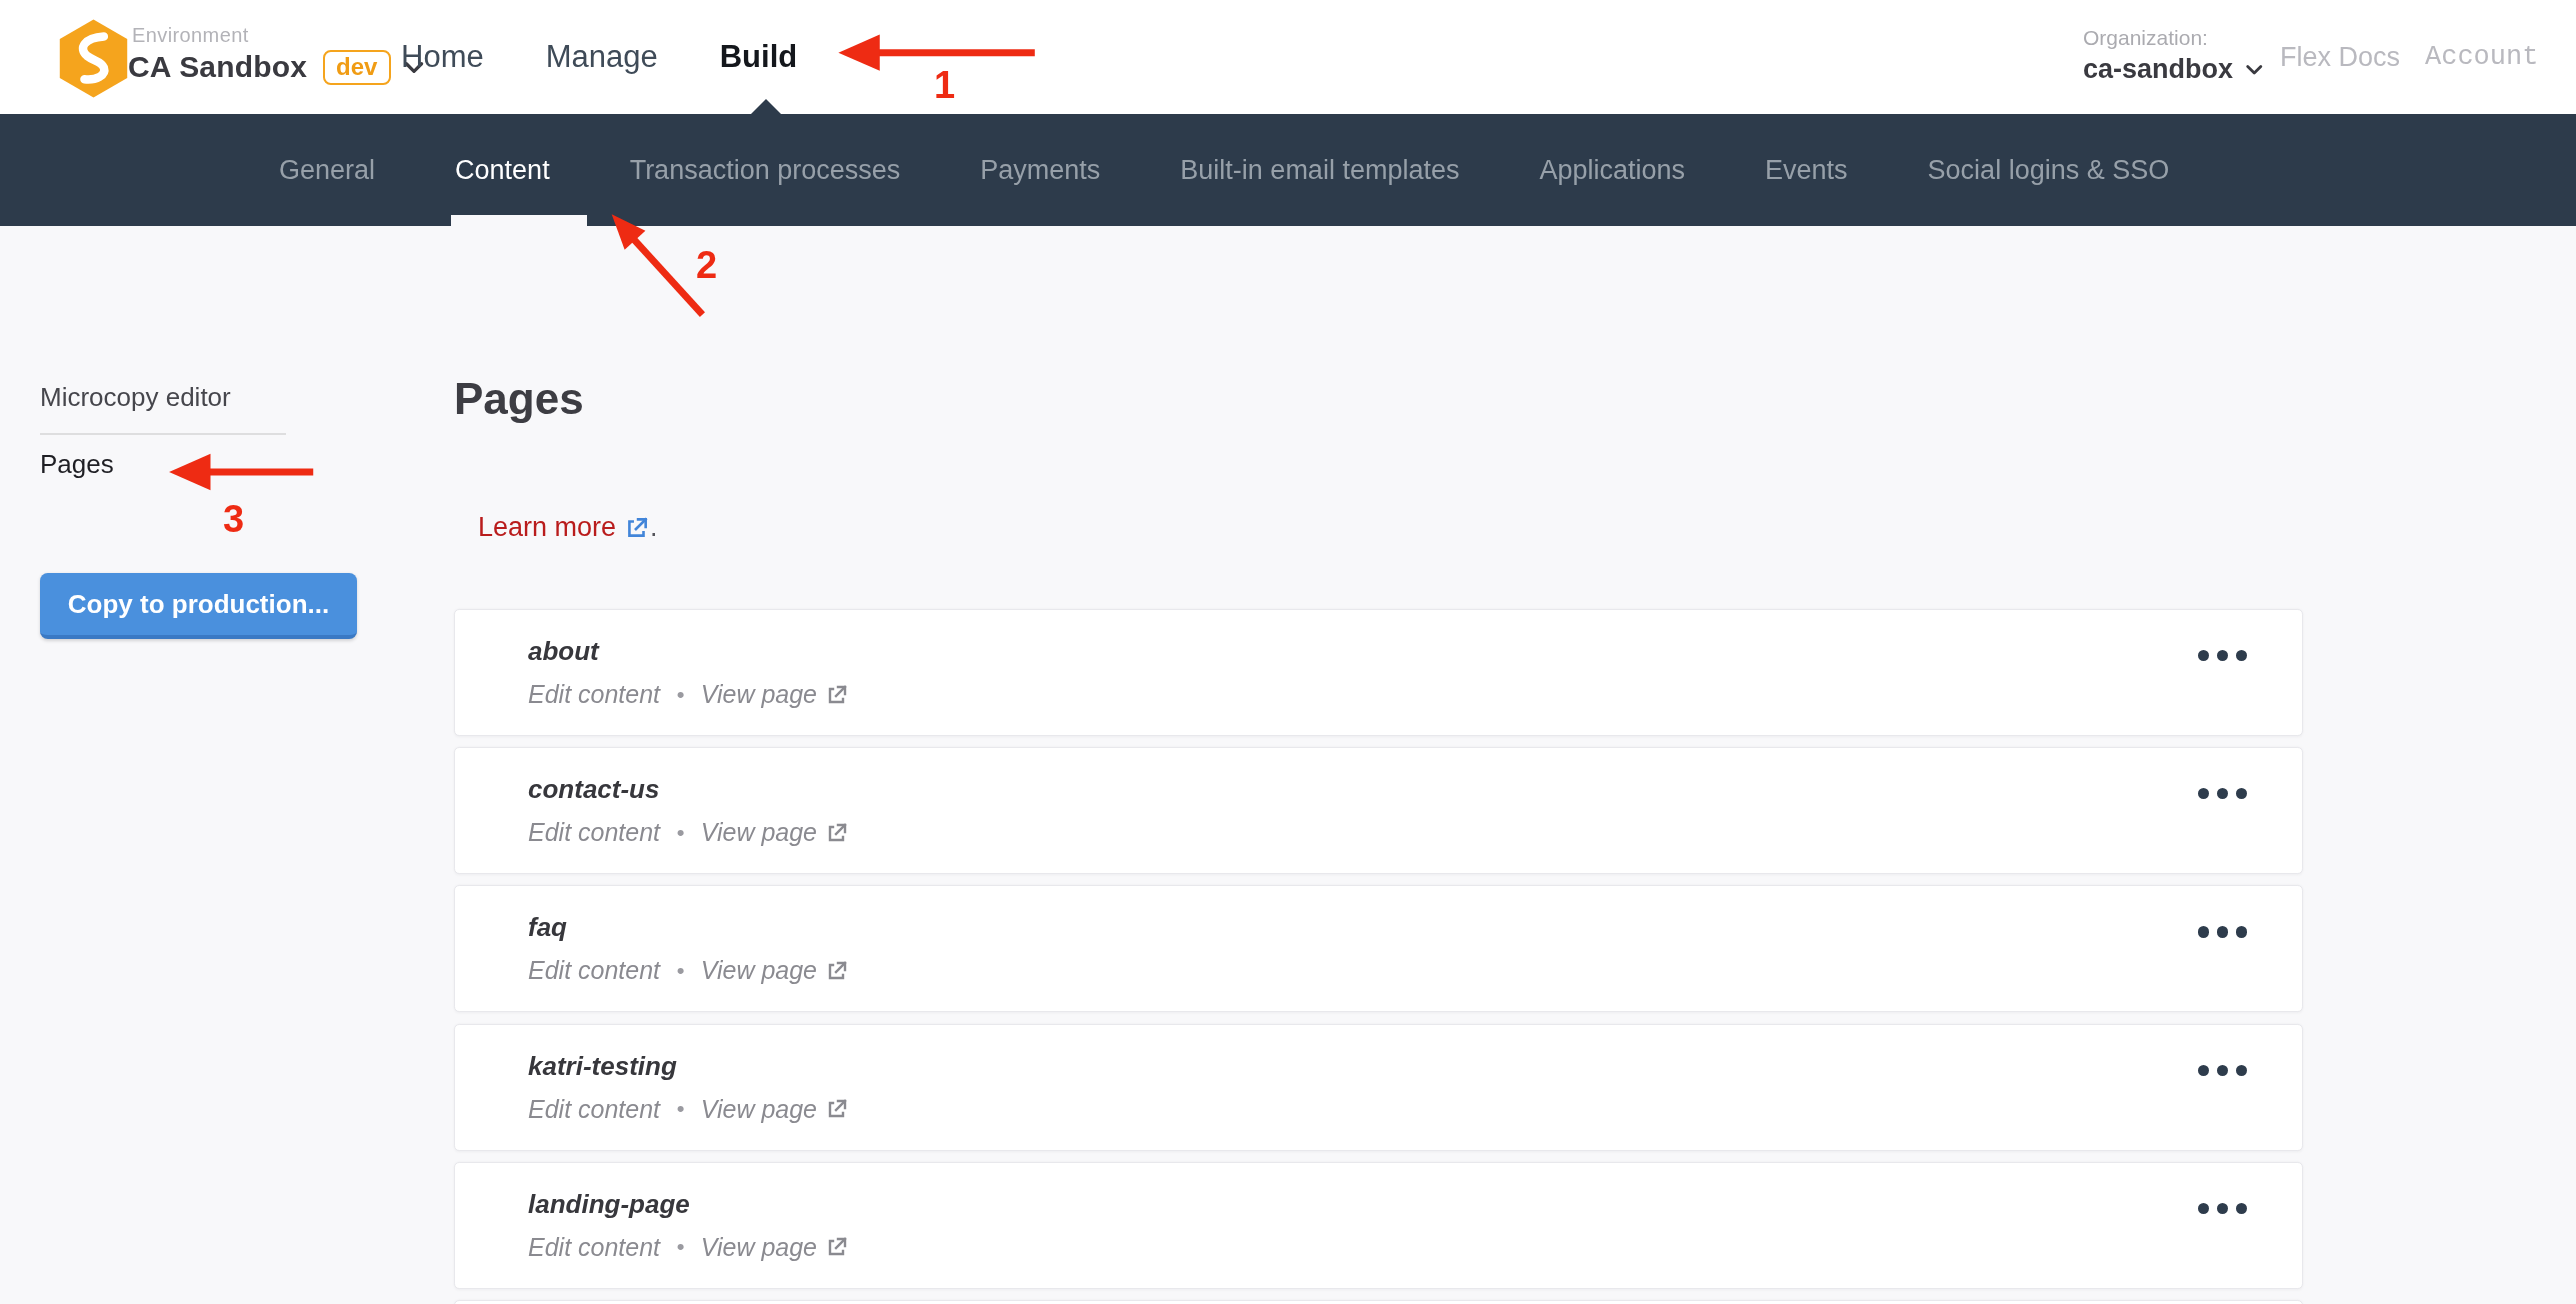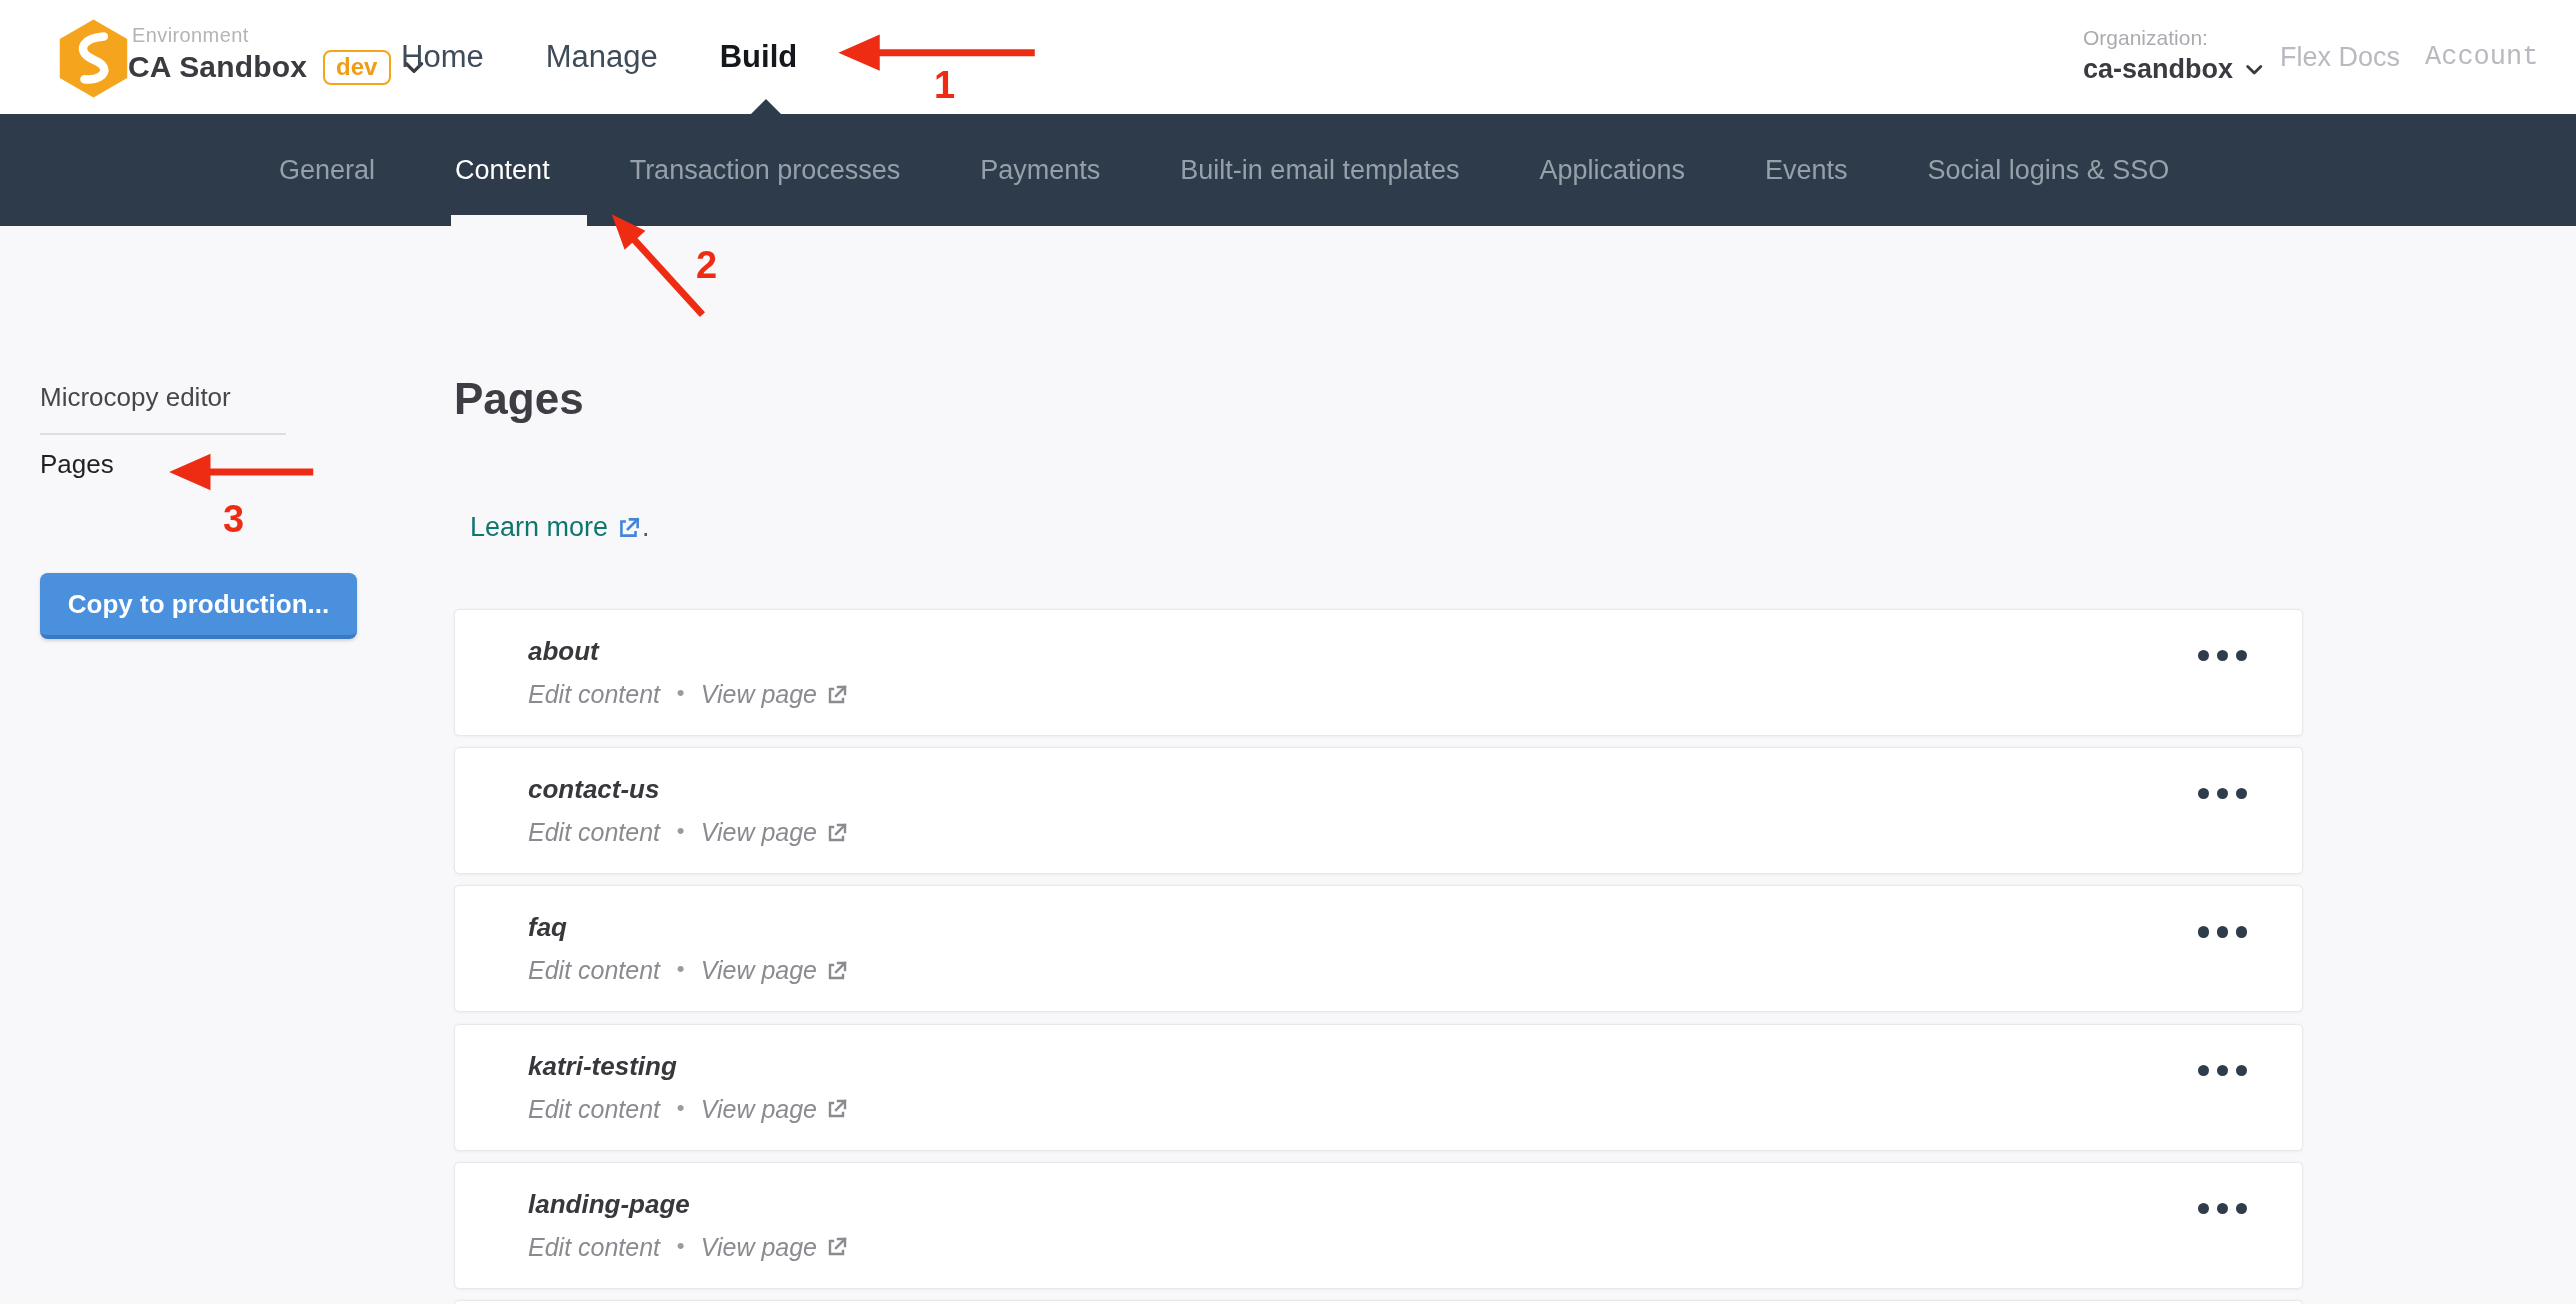"Learn more" .intro .learn-more { color: #0f766e -> #b91c1c; margin-left: 16px -> 24px }
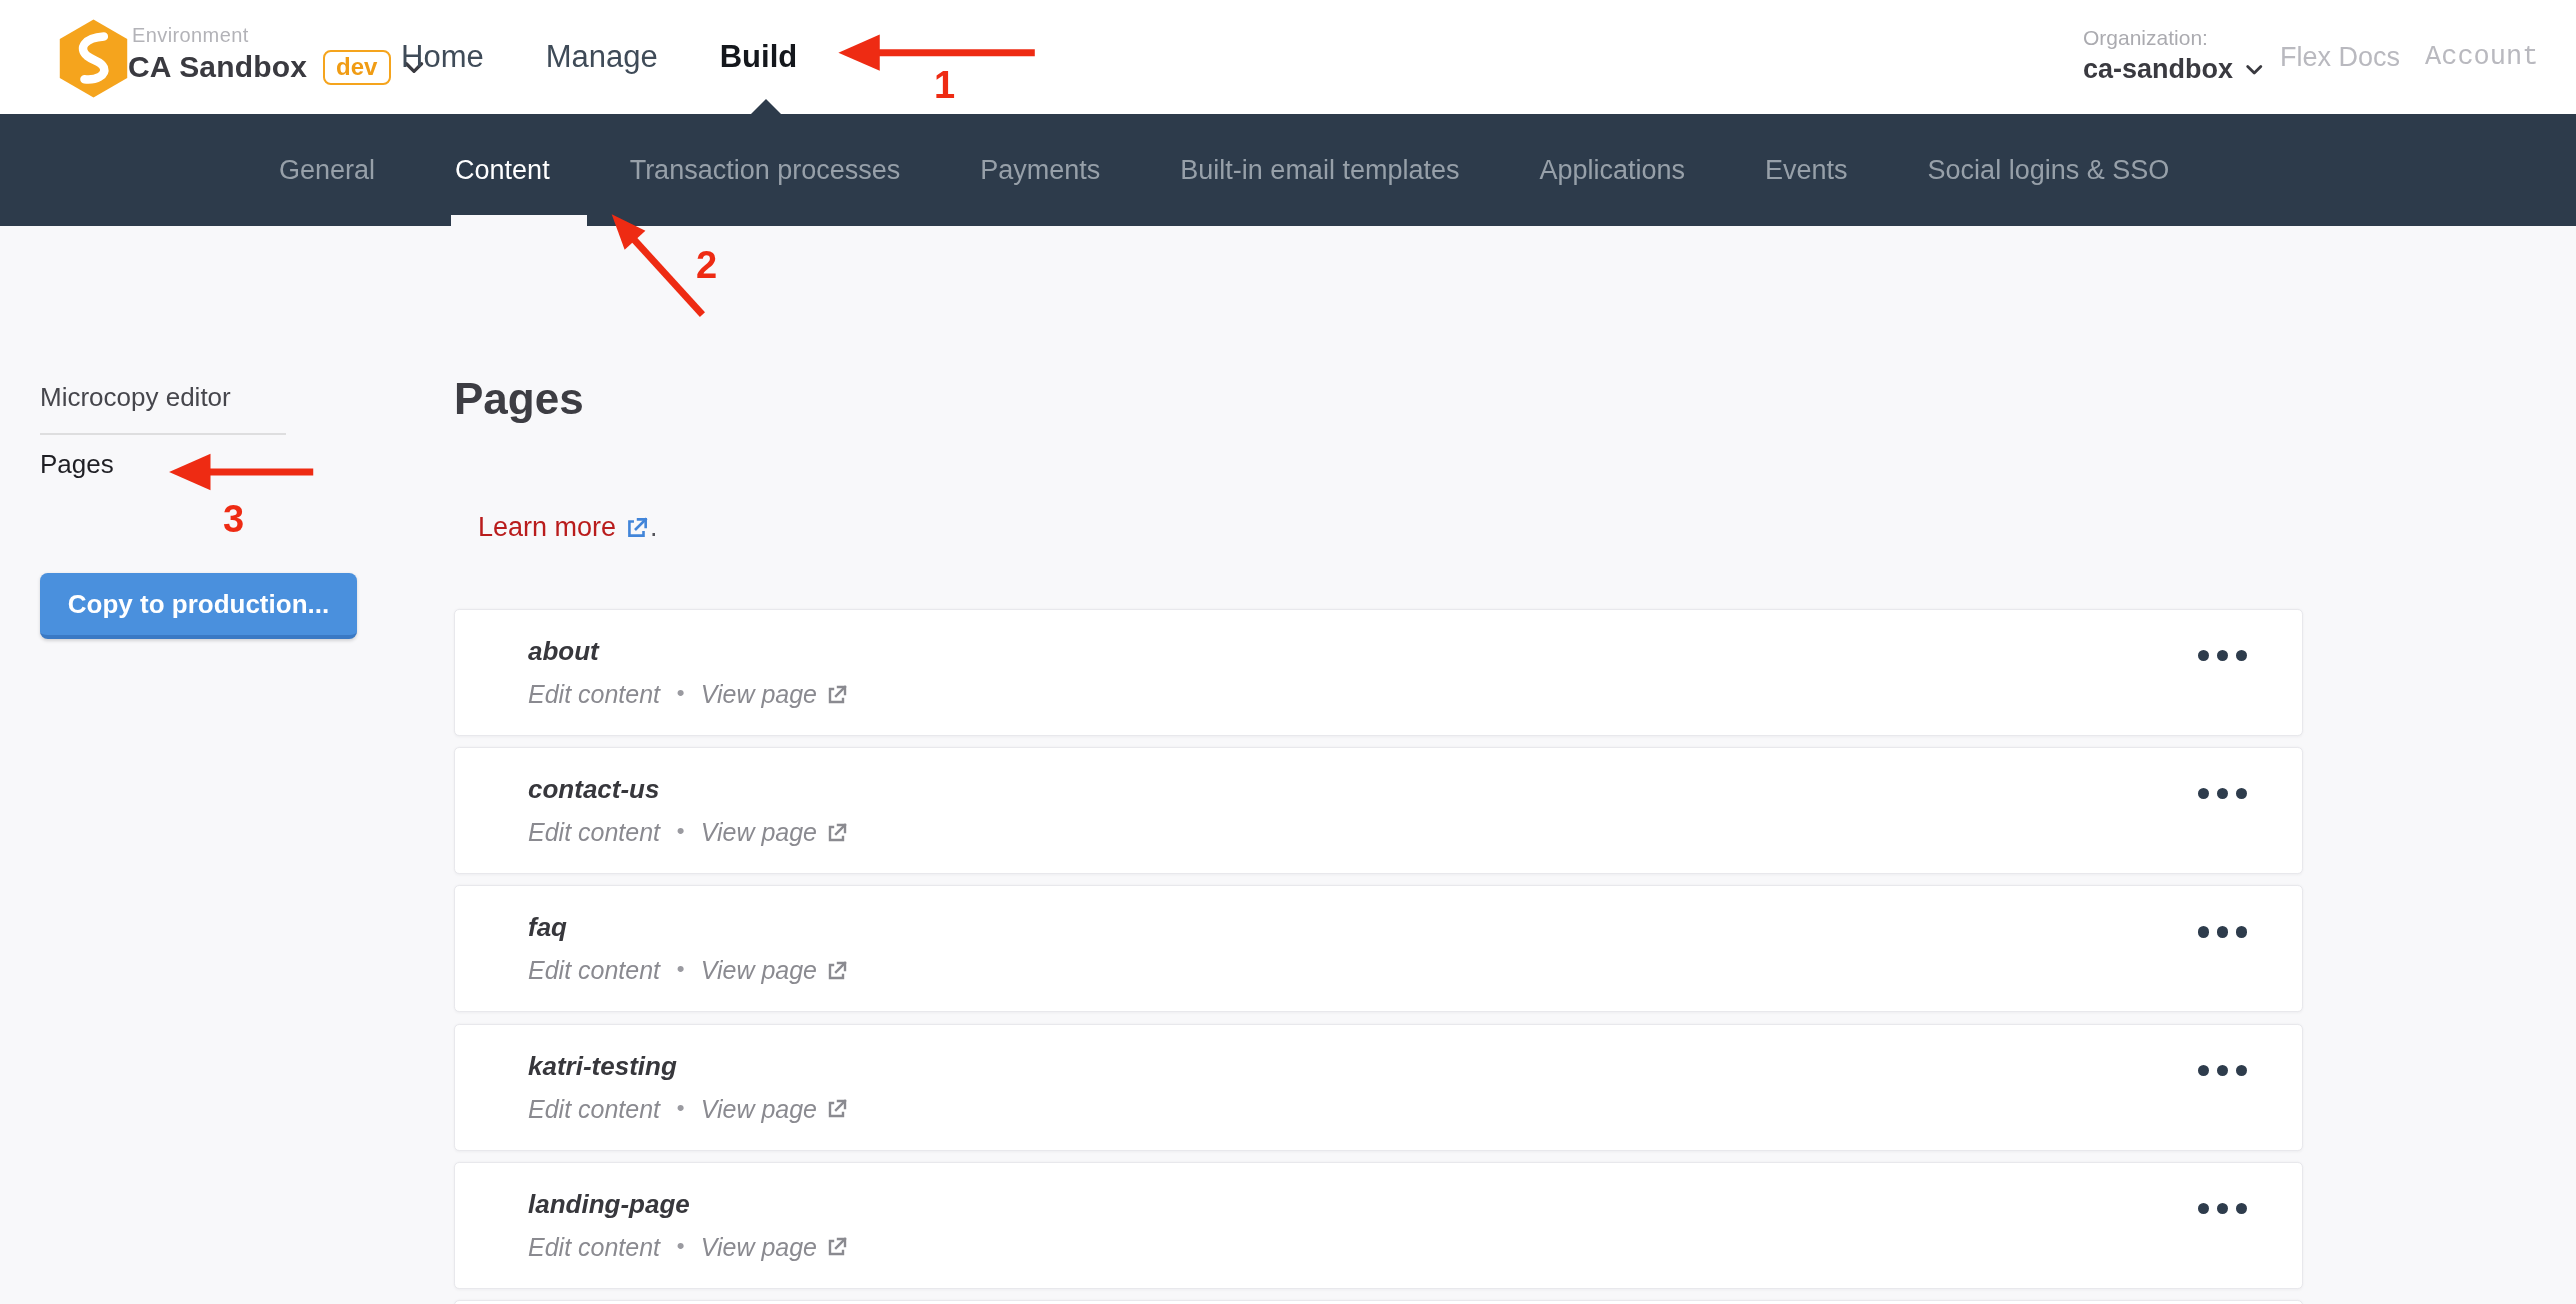"Edit content" .card-actions { align-items: none -> center }
